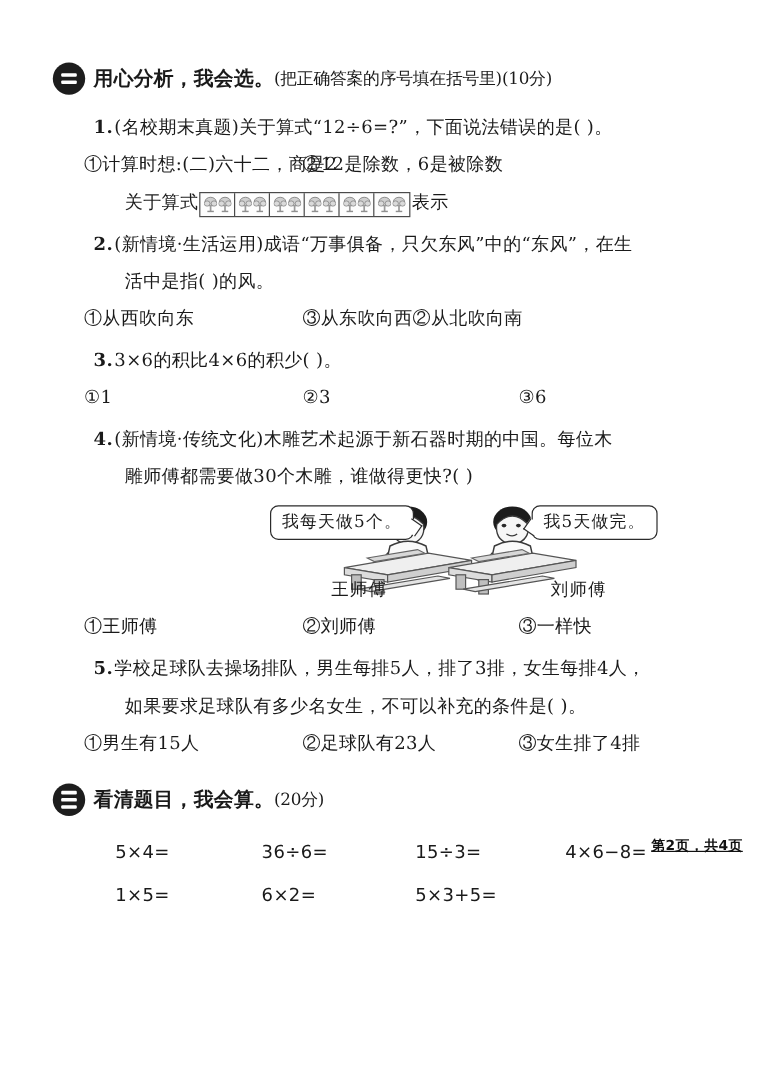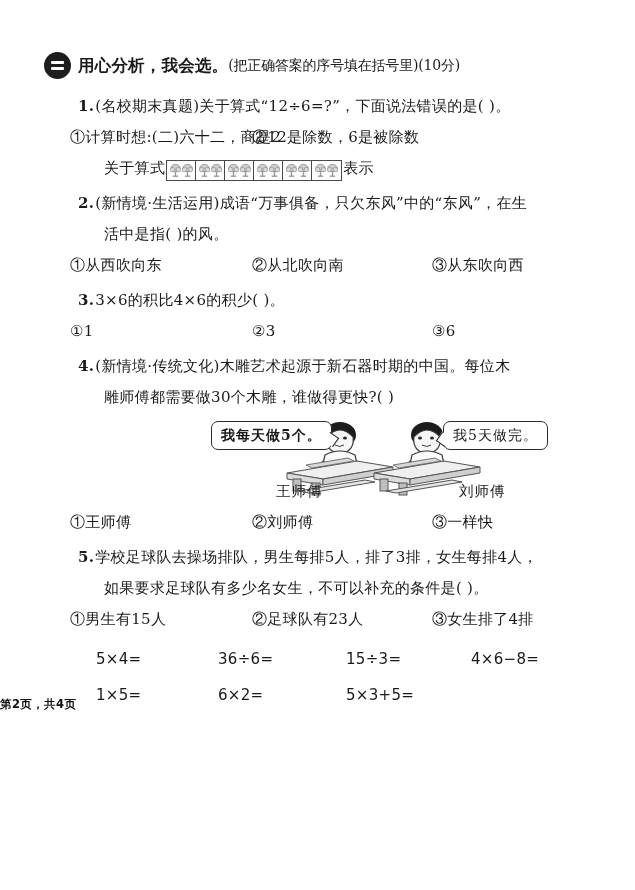"②从北吹向南" span.opt { order: before "③从东吹向西" -> after "③从东吹向西" }
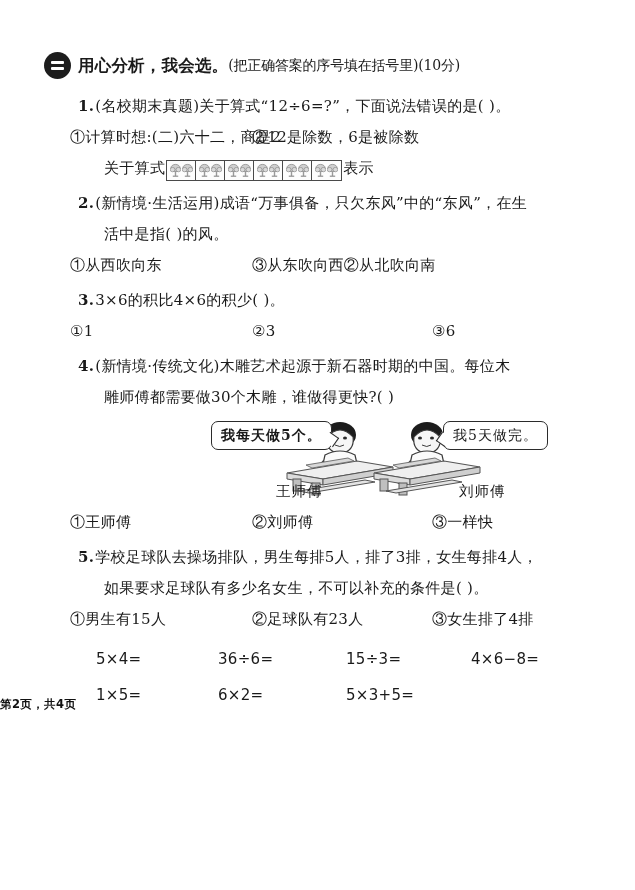"我每天做5个。" .bubble.left { font-weight: bold -> none; left: 167px -> 181px }
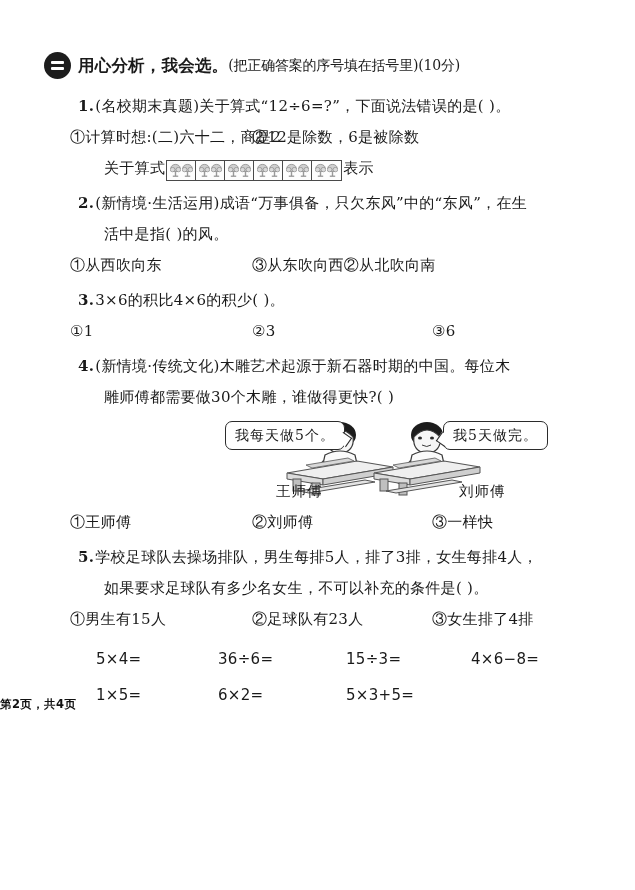"看清题目，我会算。" div.section-head { html: none -> <div> <span> <i></i> <i></i> <i></i> </span> <span>看清题目，我会算。</span> <span>(20分)</span> </div> }
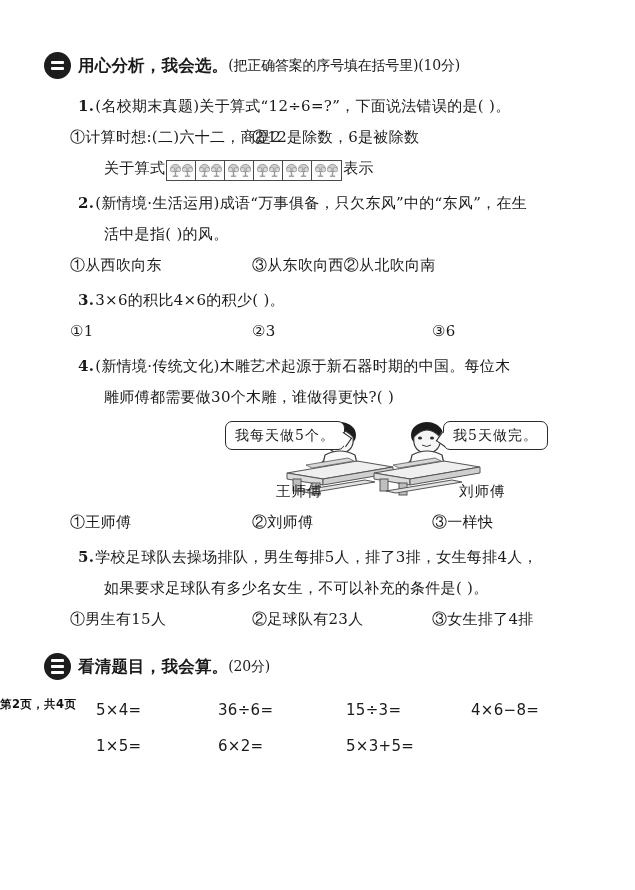"第2页，共4页" .footer { text-align: left -> right; text-decoration: none -> underline }
